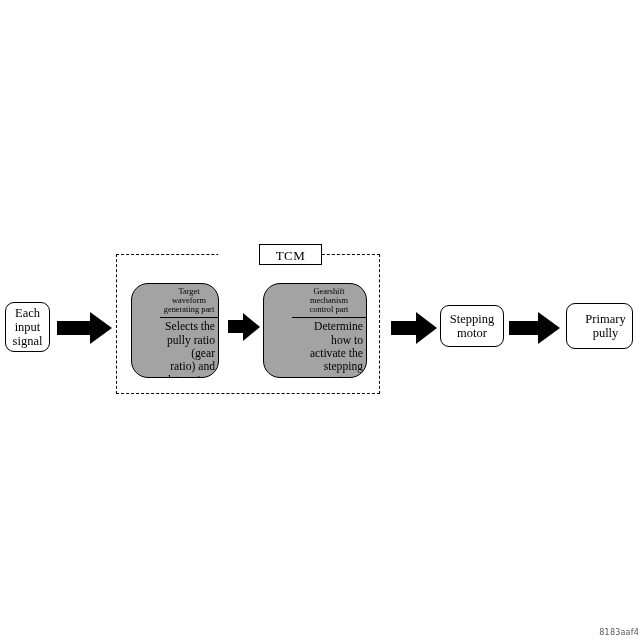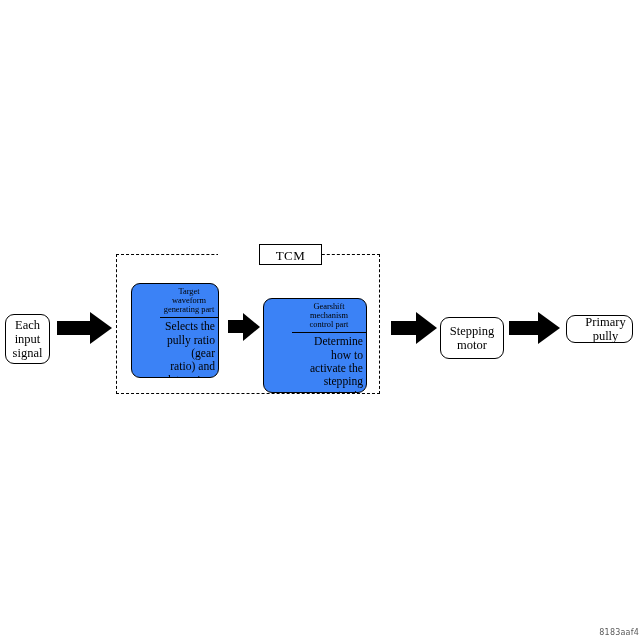"Target waveform" .panel { background: #3b82f6 -> #a3a3a3; border-radius: 9px -> 17px }
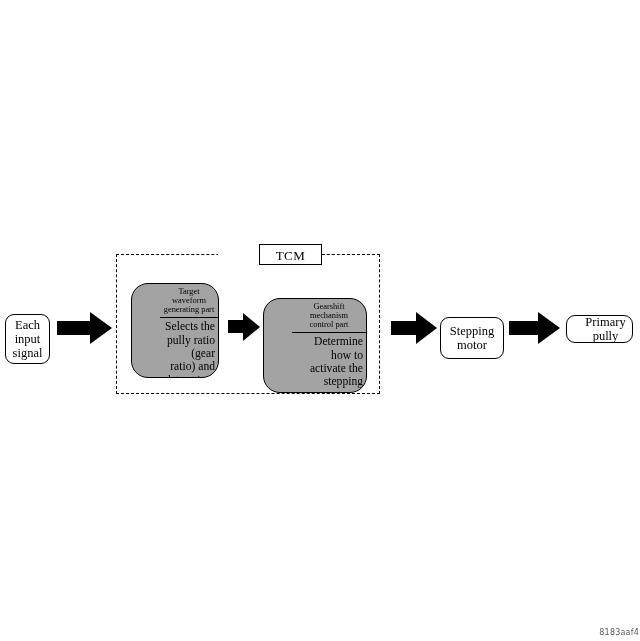"Gearshift mechanism" #panel-gearshift { margin-top: 15px -> none }
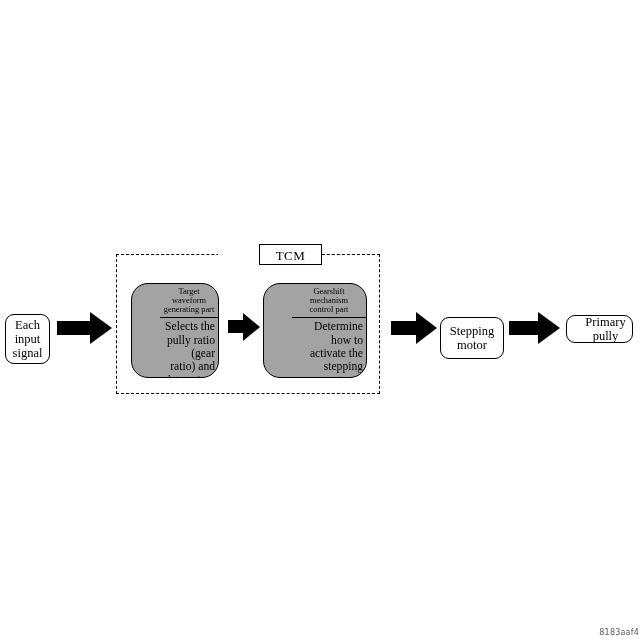"Each" .node { margin-top: 12px -> none }
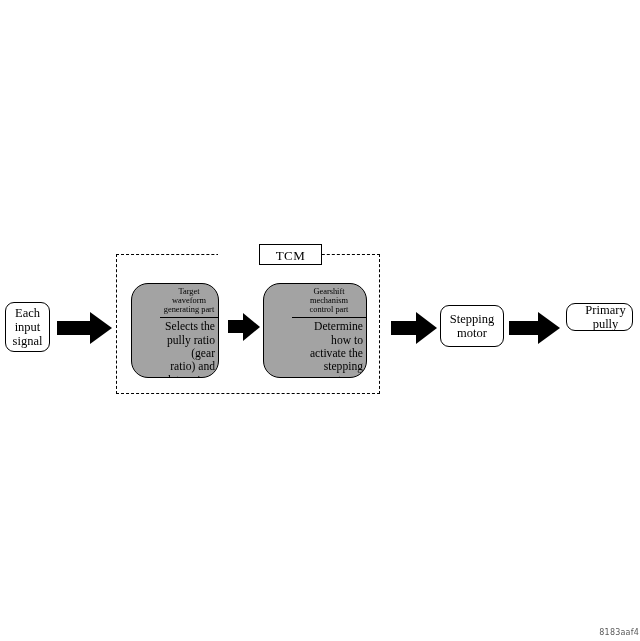"Primary" #node-primary-pully { height: 28px -> 46px }
